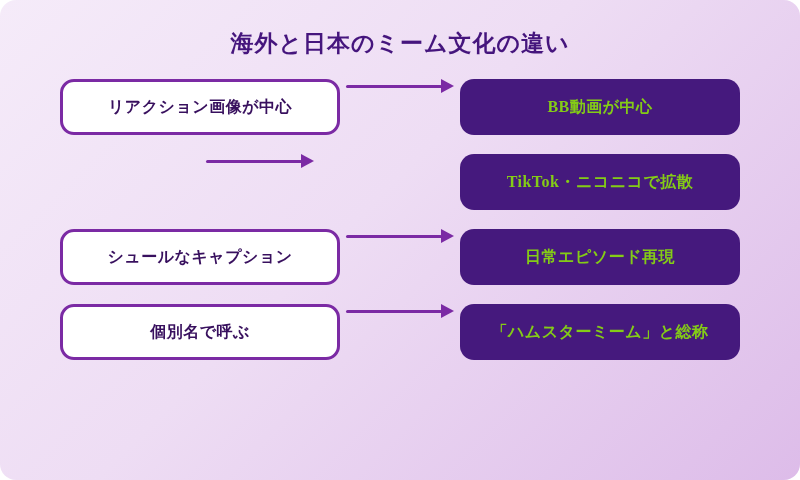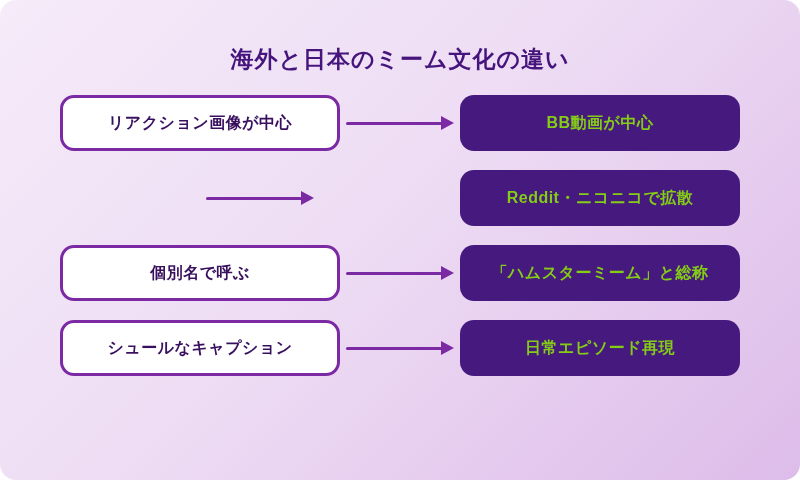"海外と日本のミーム文化の違い" .title { margin: 16px -> 0 }
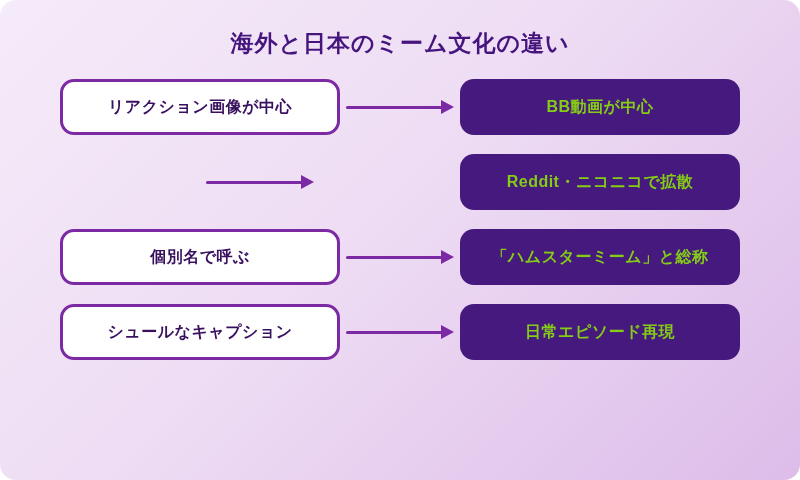"リアクション画像が中心" .row { align-items: center -> flex-start; font-family: none -> Liberation Serif, serif }
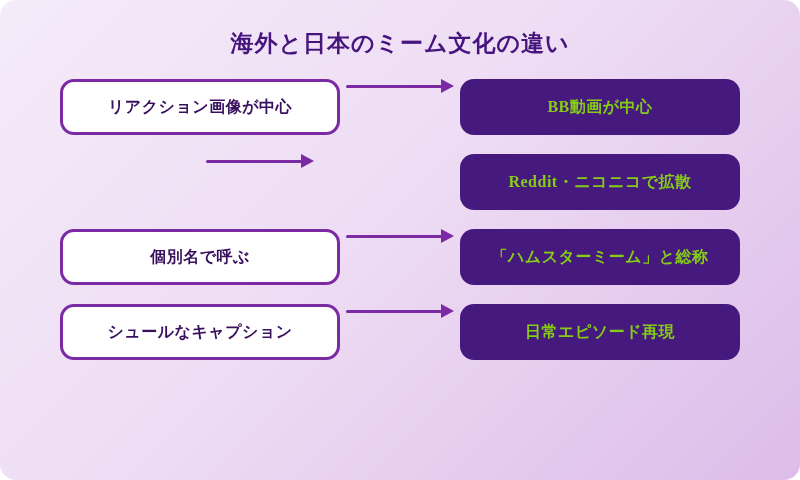"Reddit・ニコニコで拡散" div.box { text: Reddit -> TikTok }
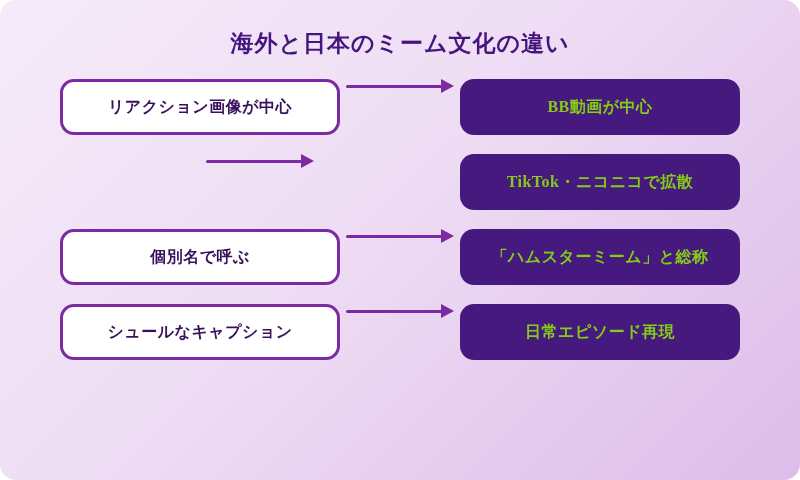"個別名で呼ぶ" div.row { order: before "シュールなキャプション" -> after "シュールなキャプション" }
